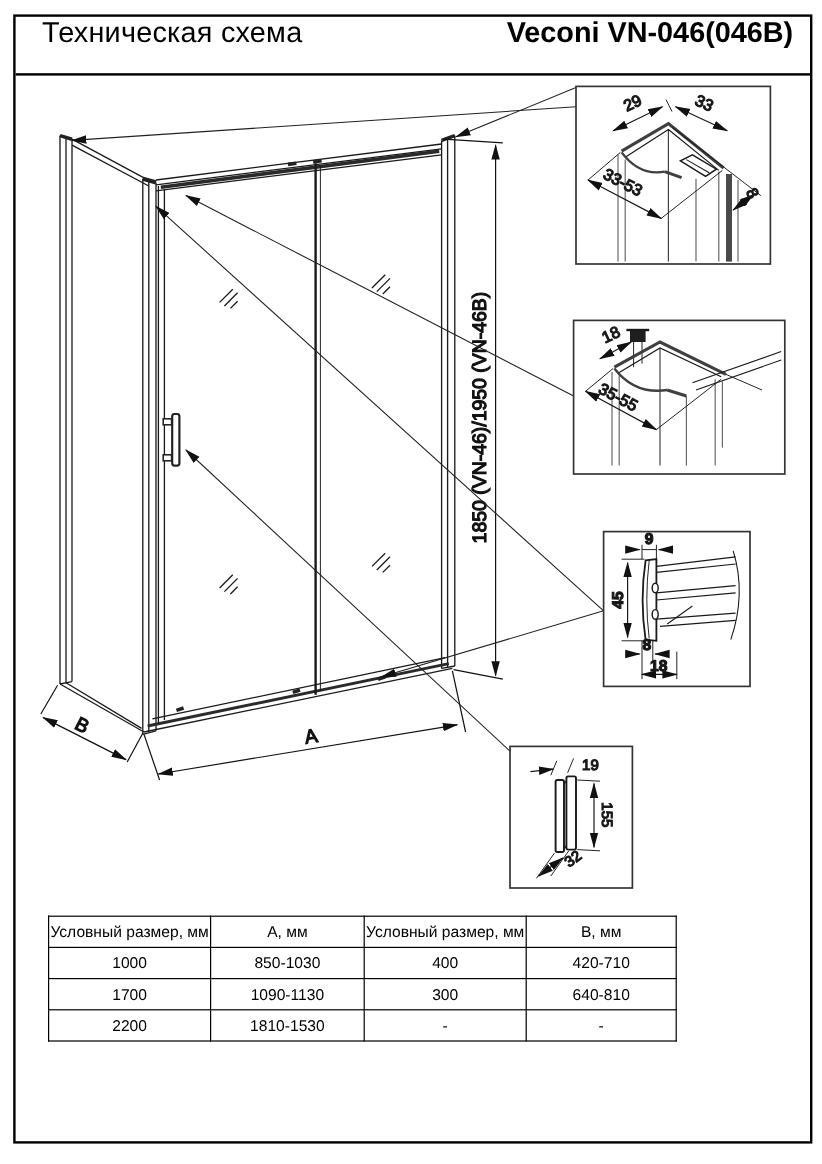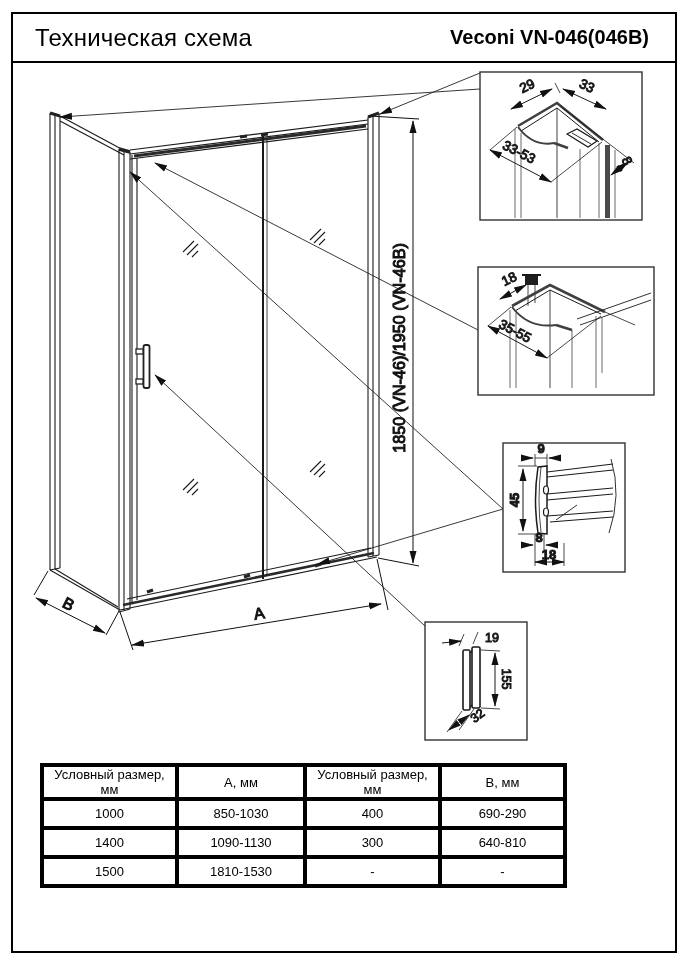"Техническая схема" .hdr { align-items: center -> none }
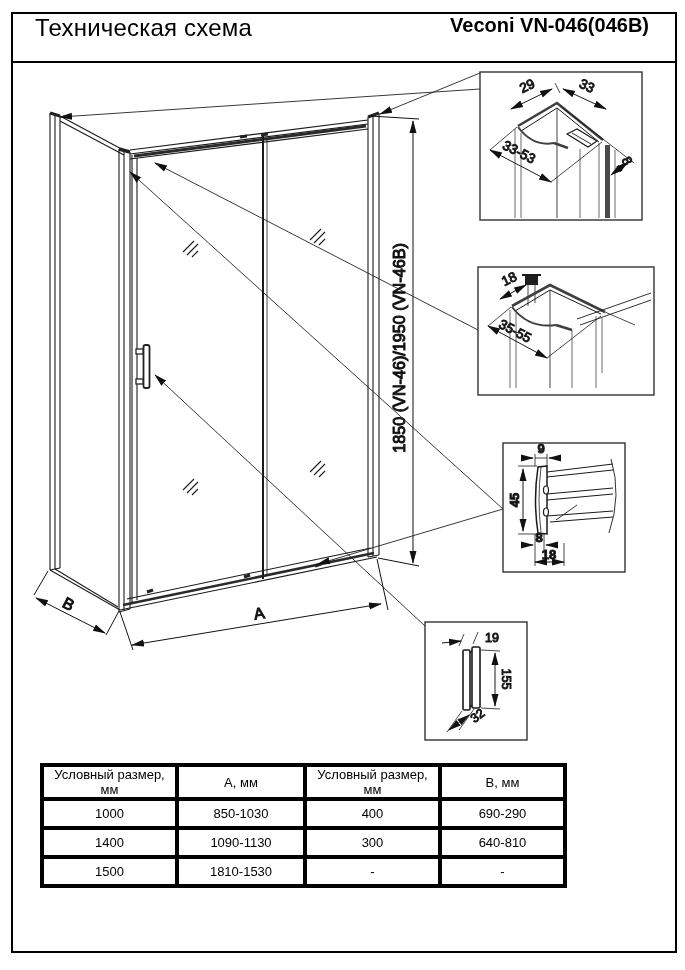"Veconi VN-046(046B)" .hdr .tr { font-size: 20px -> 24px; padding-right: 26px -> 14px }
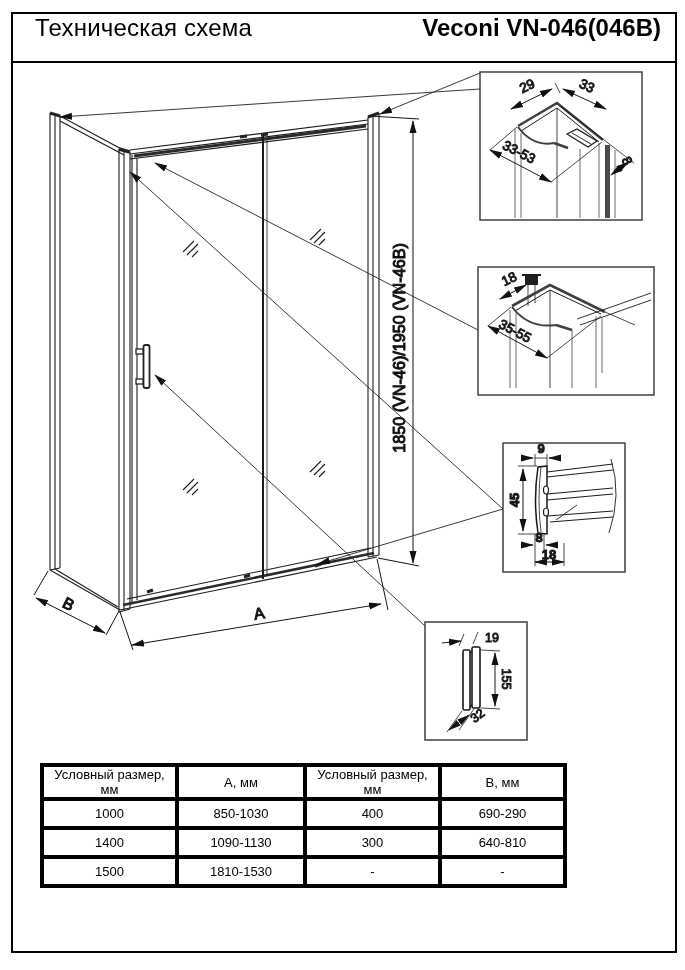"Условный размер, мм" table.szt th,table.szt td { border: 4px solid #000000 -> 1px solid #000000 }
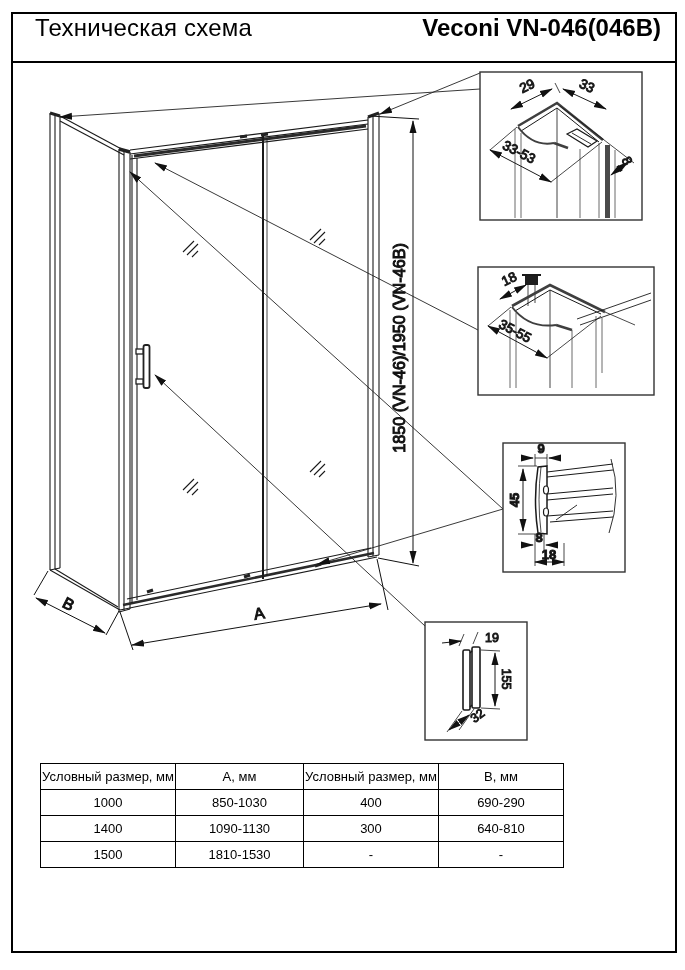"690-290" td { text: 690-290 -> 420-710 }
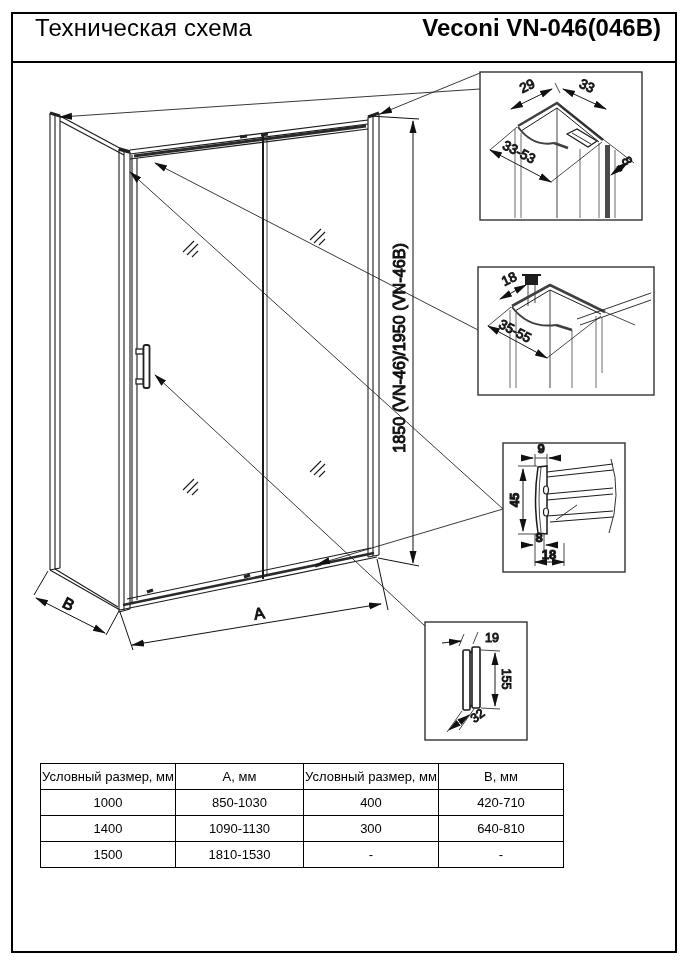"1400" td { text: 1400 -> 1700 }
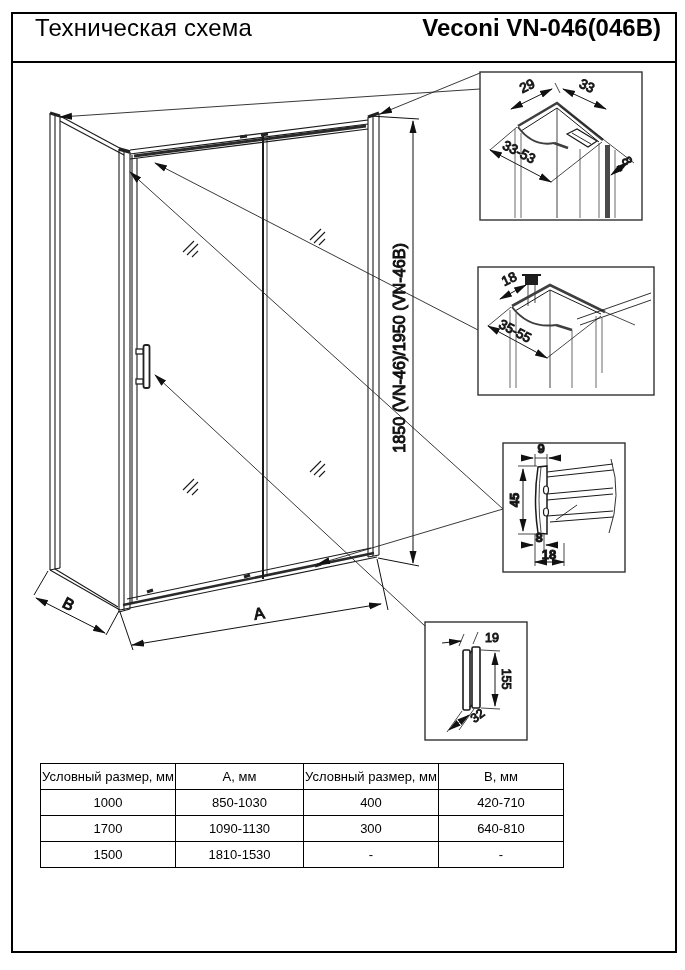"1500" td { text: 1500 -> 2200 }
